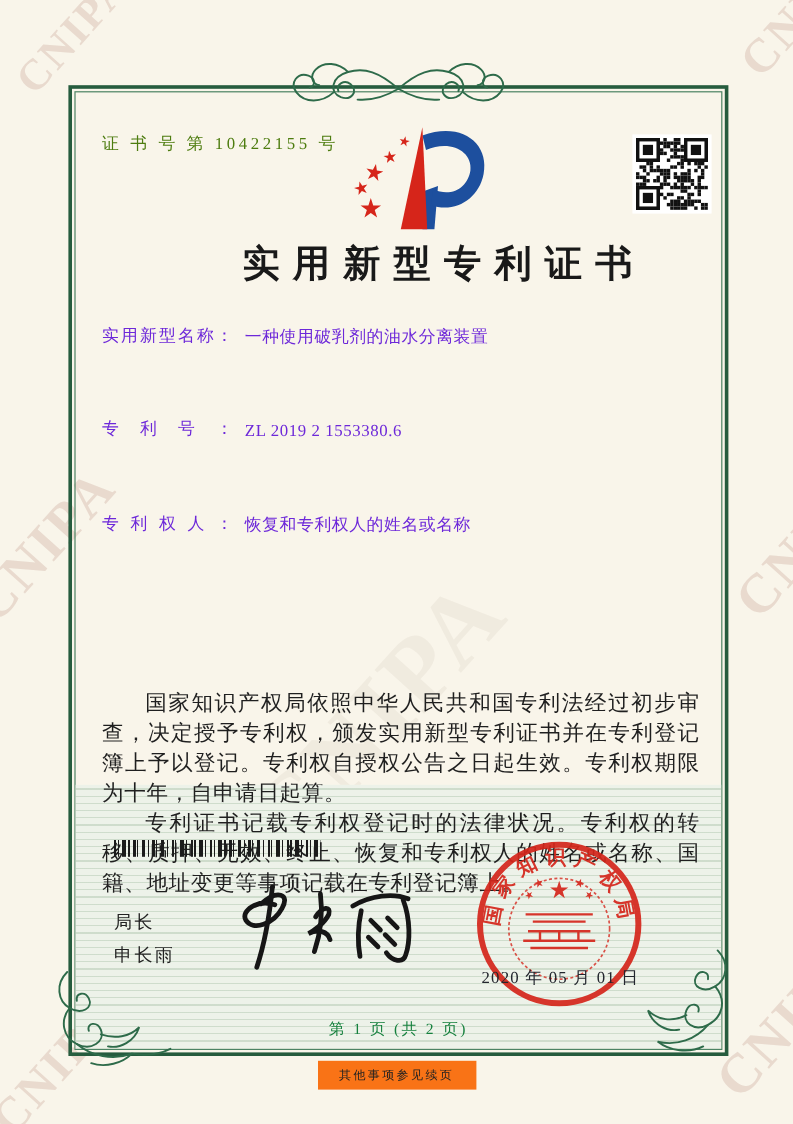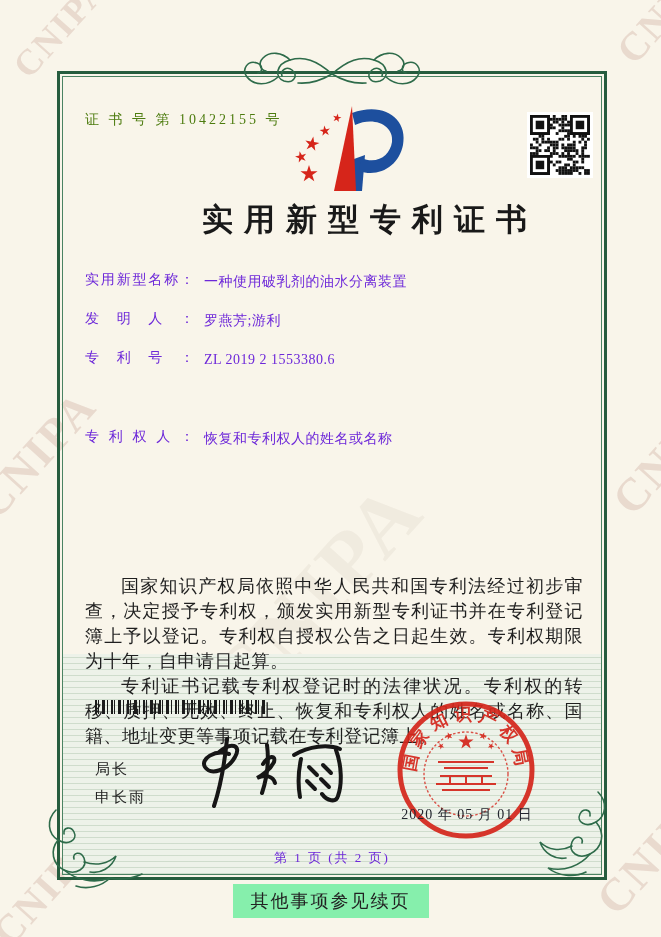"发明人： 罗燕芳;游利" div.frow { html: <div> <span>发明人：</span><span>罗燕芳;游利</span> </div> -> none }
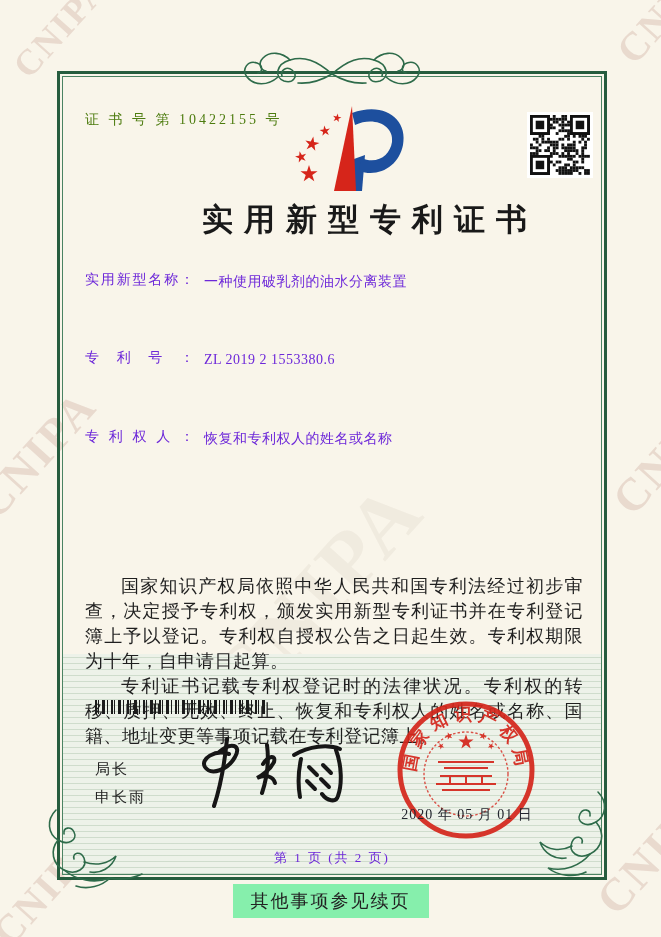"第 1 页 (共 2" .pageinfo { color: #6d28d9 -> #15803d }
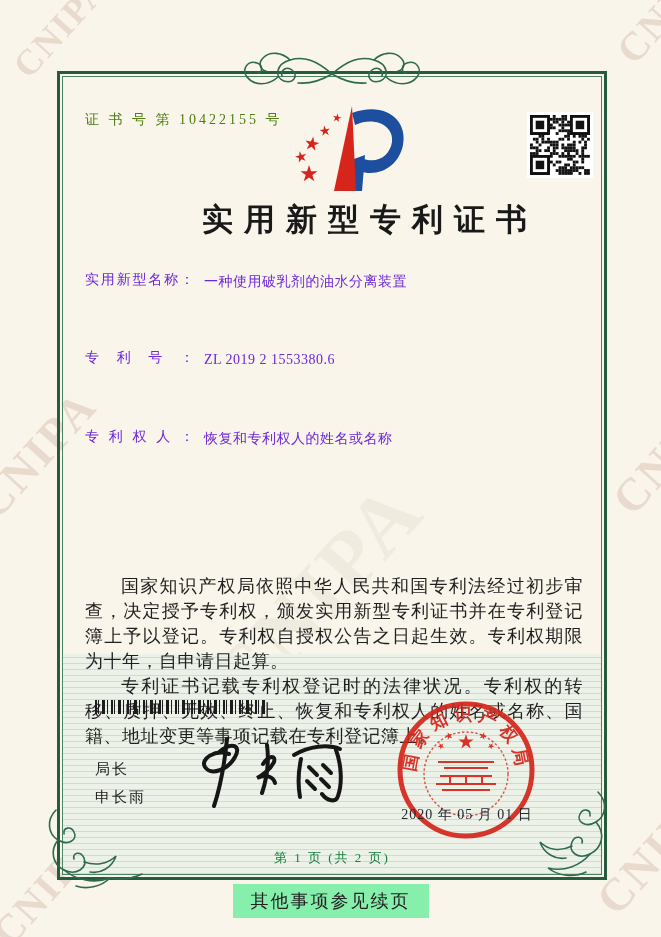"其他事项参见续页" .contnote { background: #86efac -> #f97316; font-size: 18px -> 10px }
